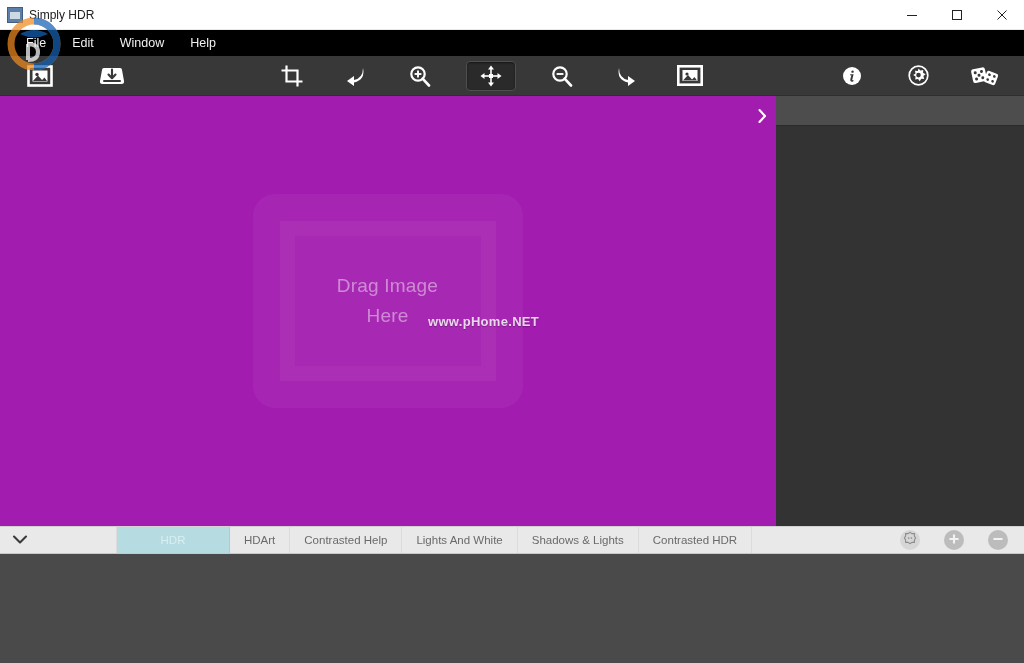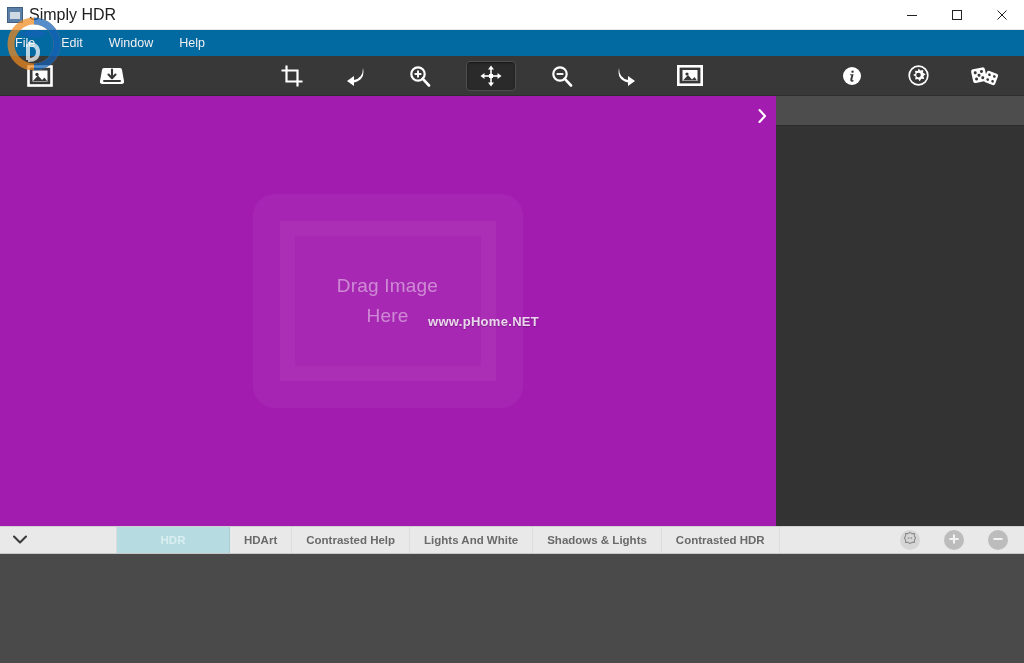"Simply HDR" .titlebar-title { font-size: 16px -> 12px }
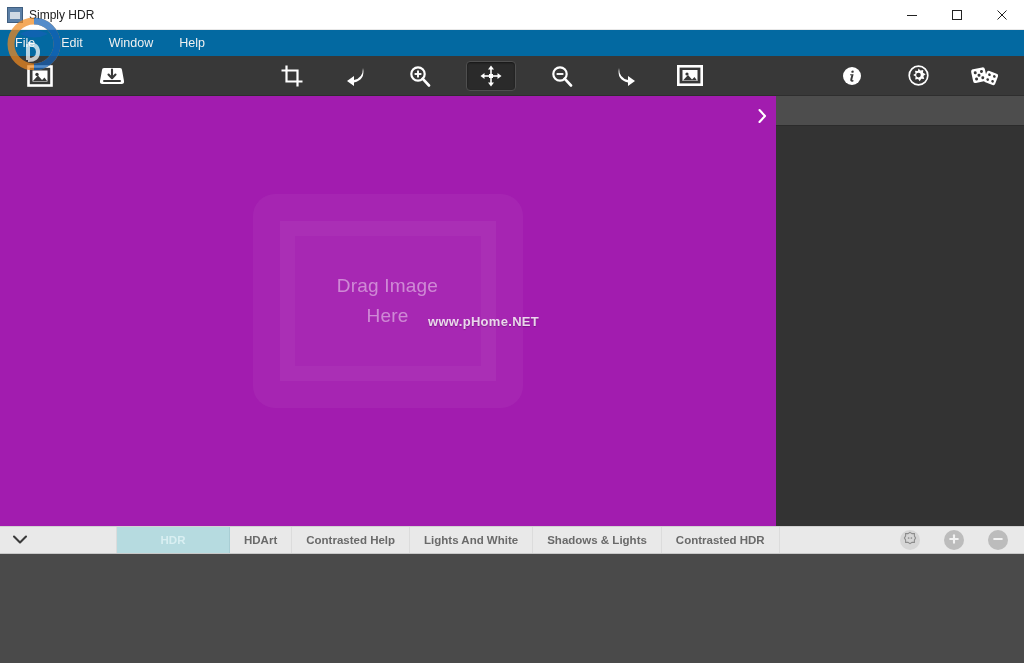"File" .menubar { background: #0369a1 -> #000000; padding-left: 2px -> 13px }
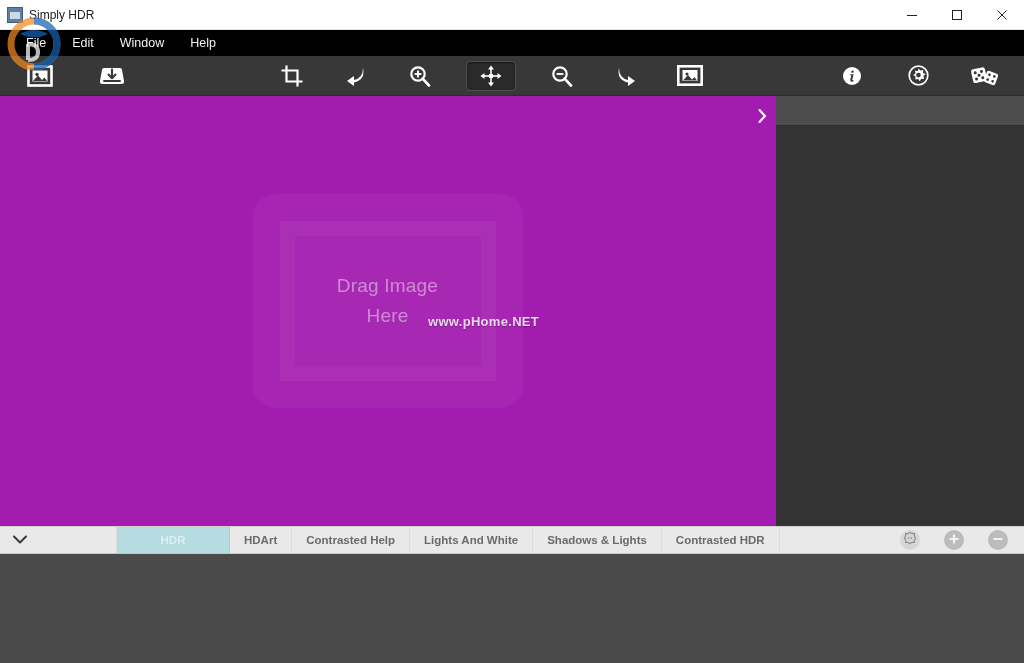"HDR" .preset-tab { font-weight: bold -> none }
